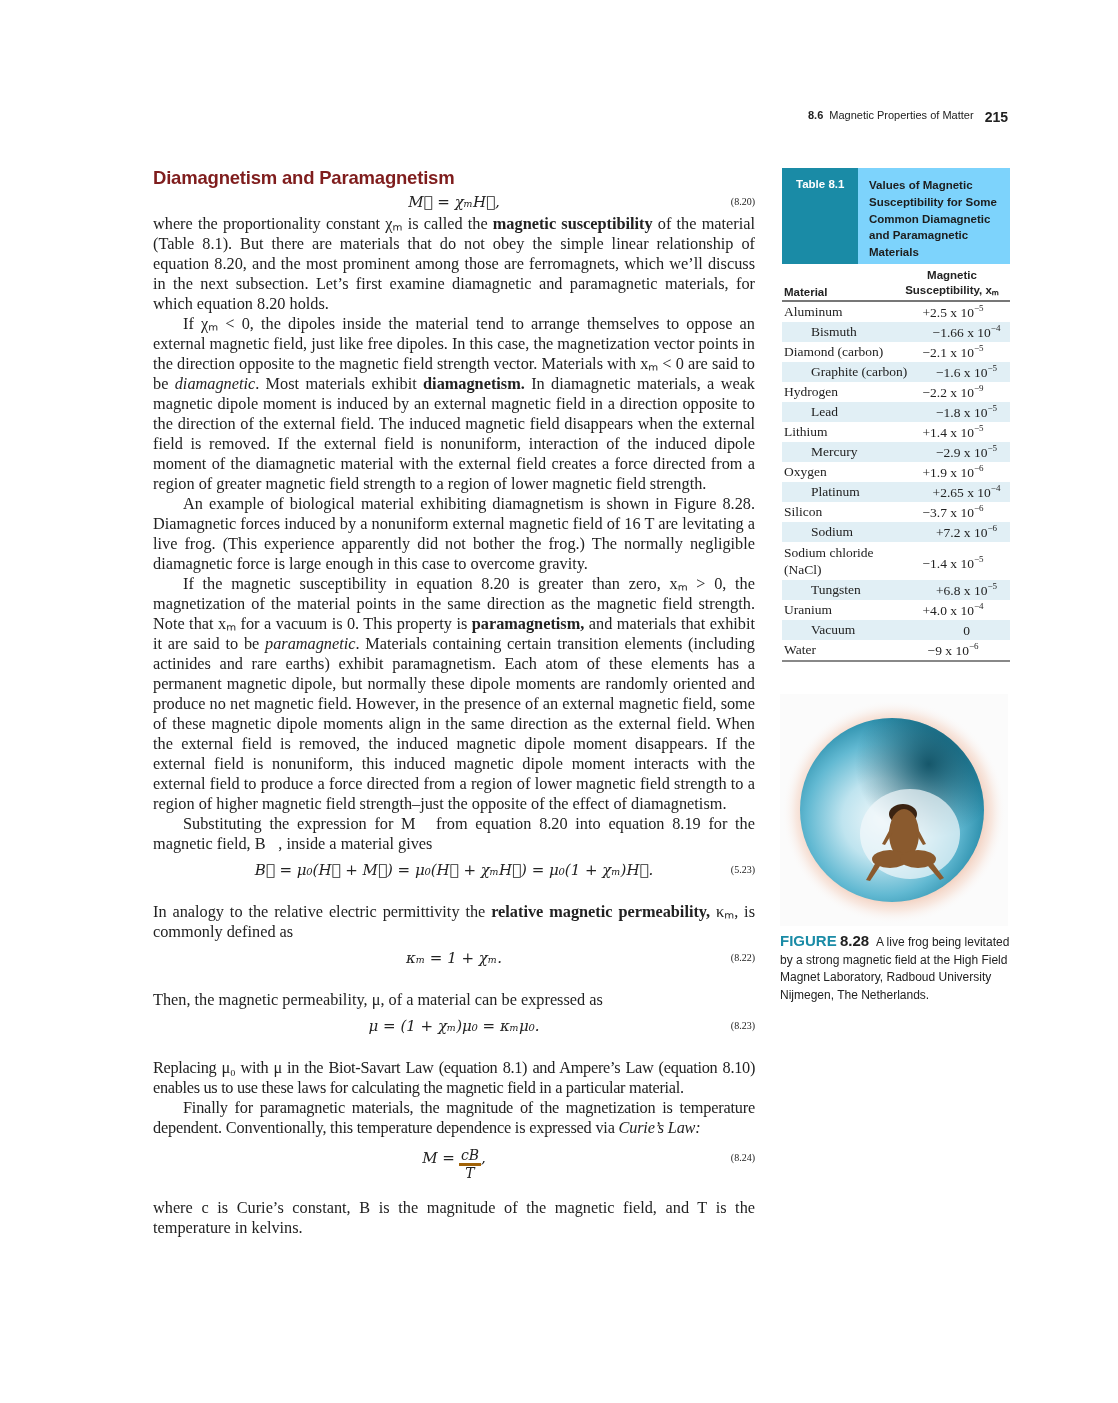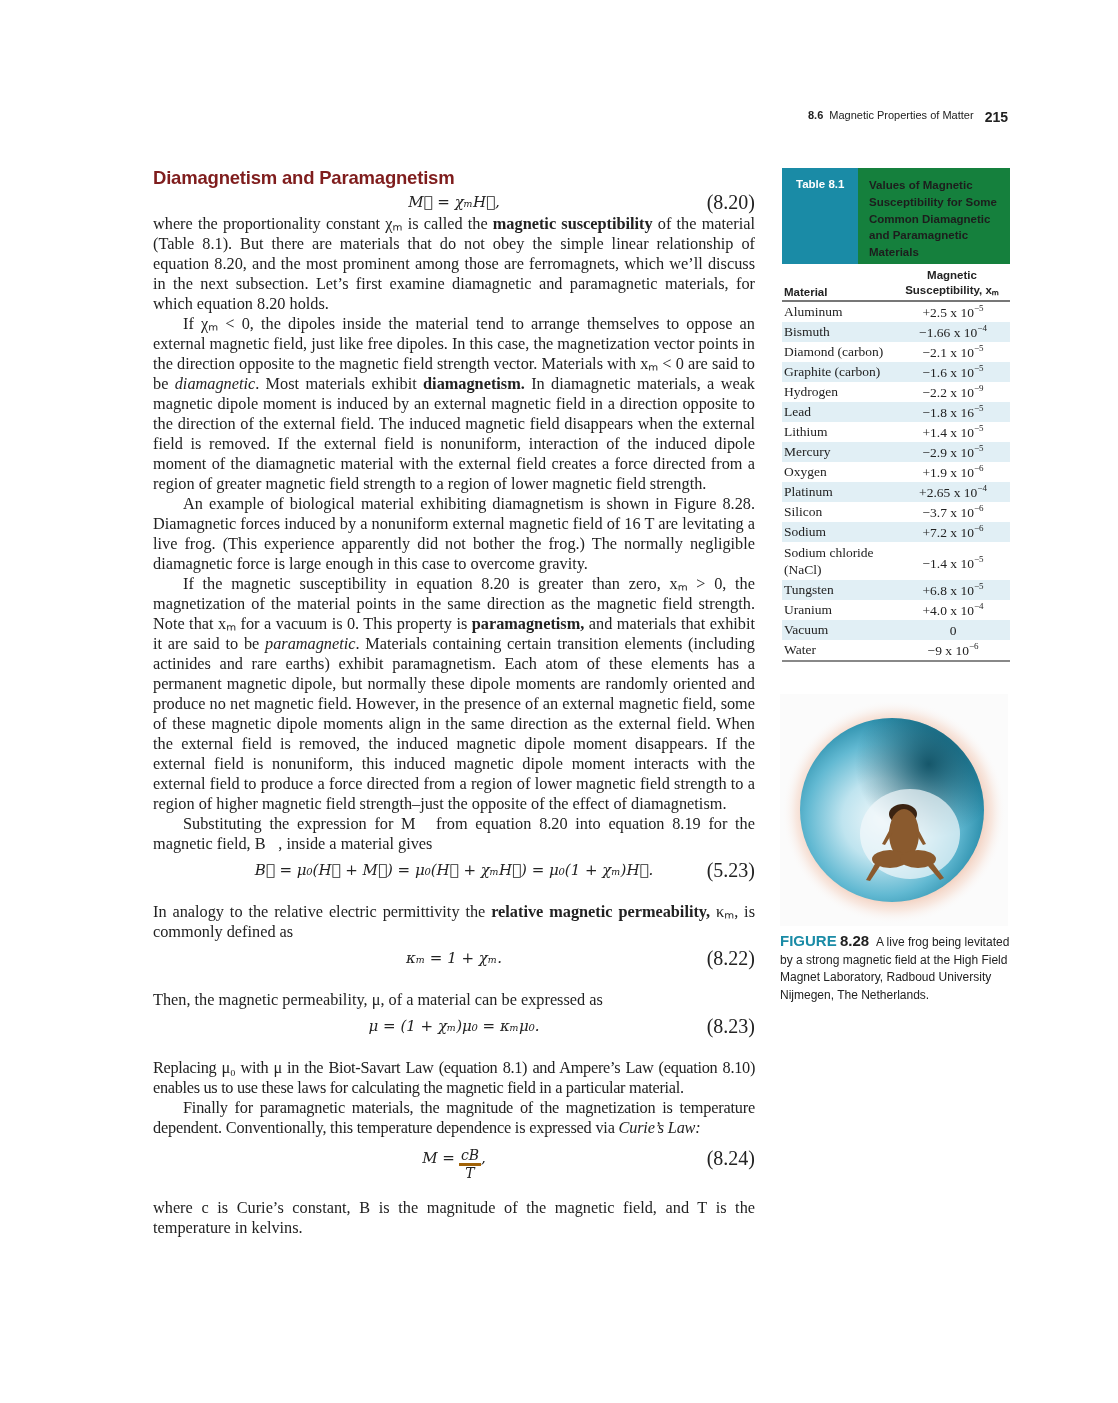"Values of Magnetic Susceptibility for" .tbl-head .cap { background: #15803d -> #7dd3fc }
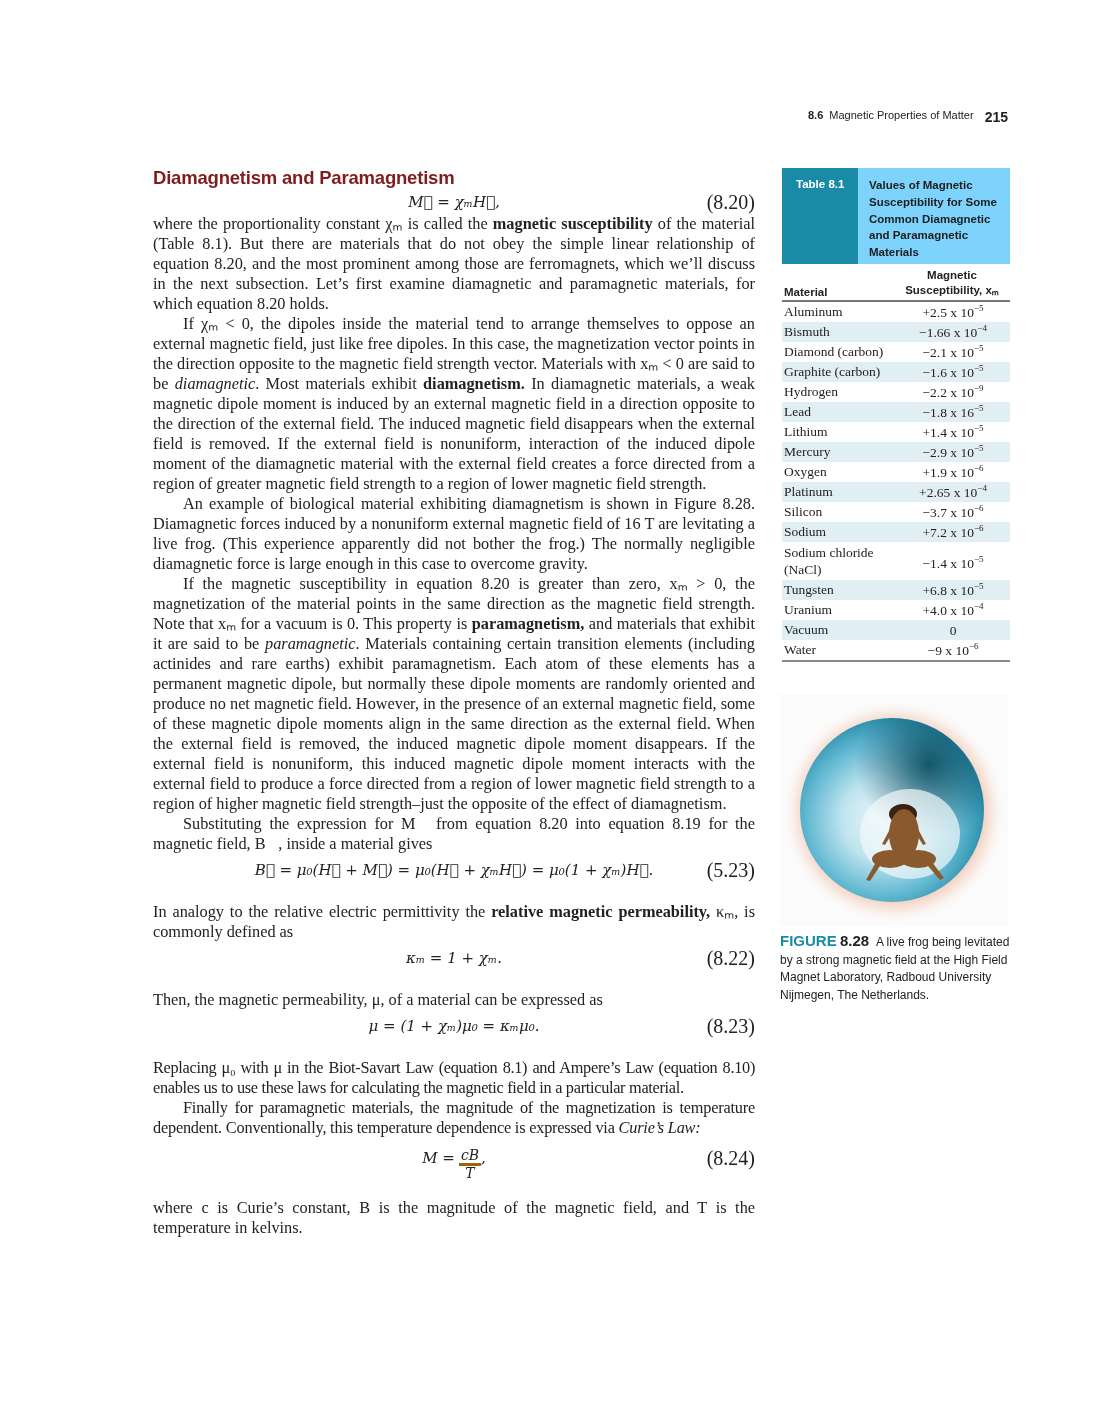"(8.20)" .eq .num { font-size: 20px -> 10px }
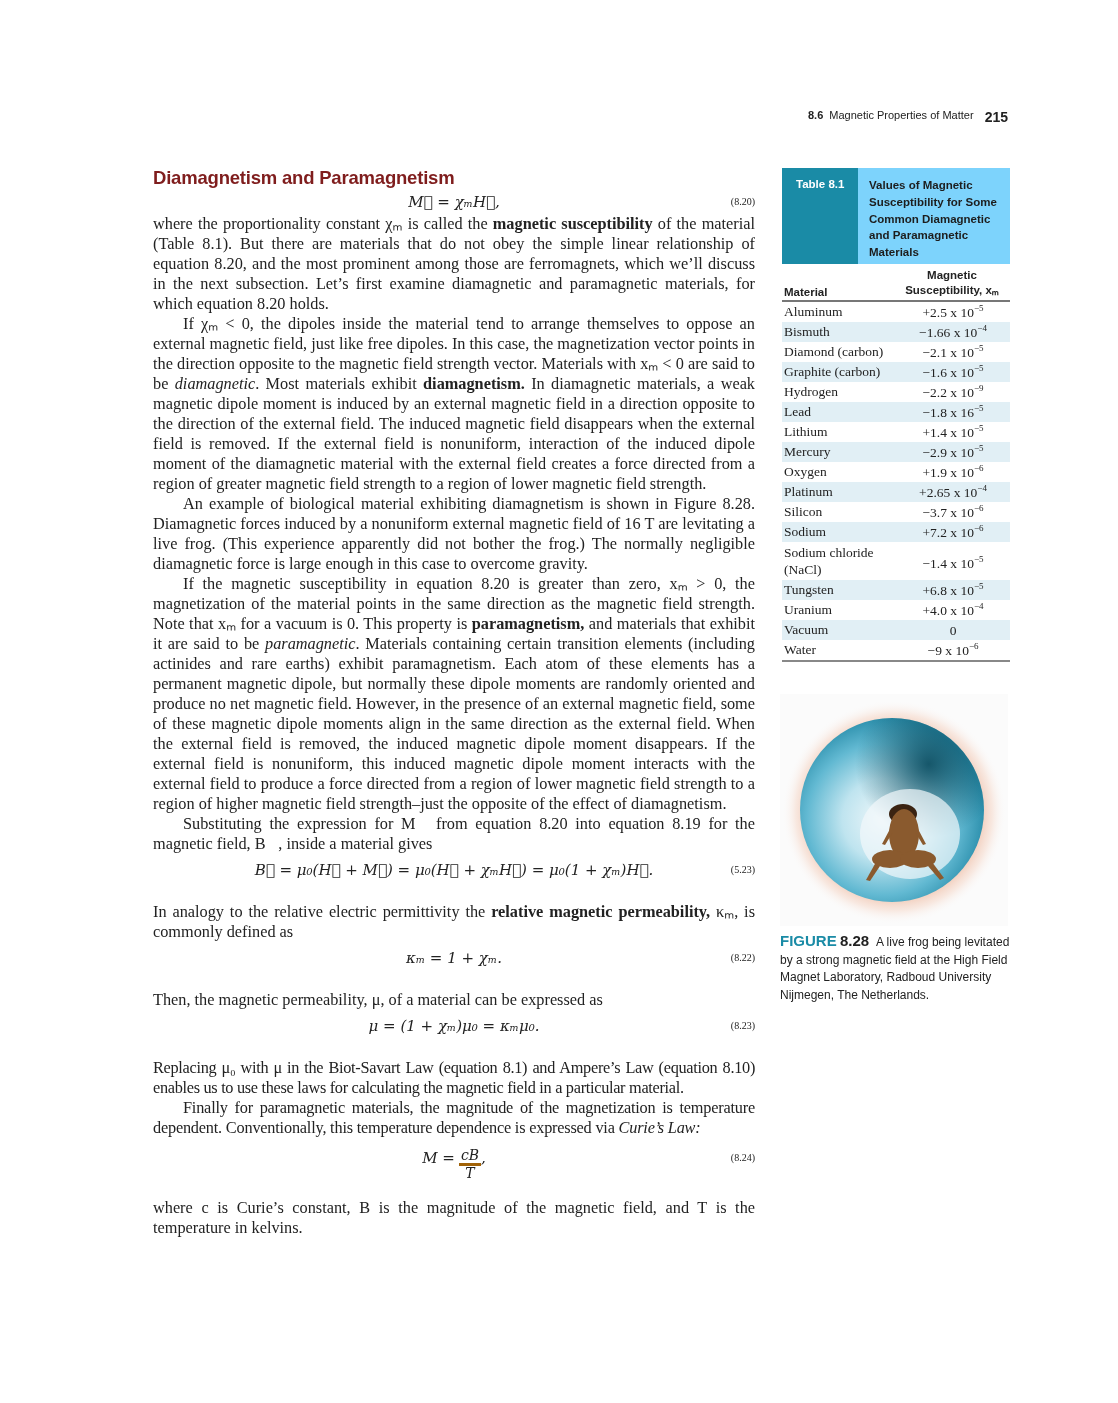"Bismuth" .row.alt { padding-left: none -> 27px }
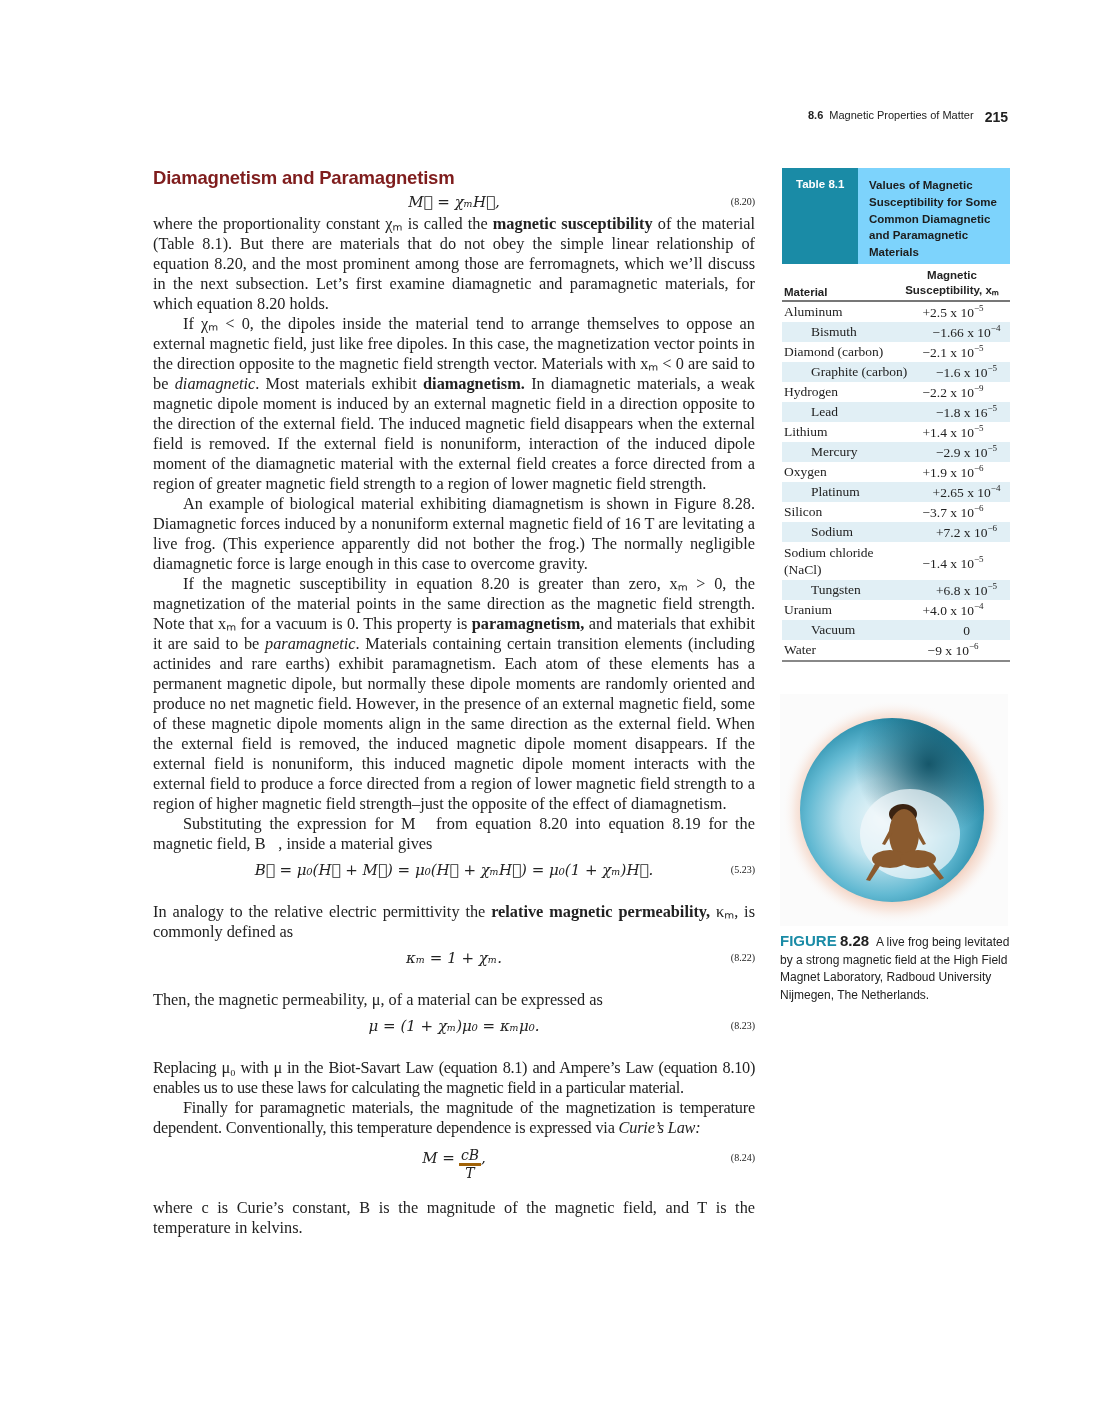"−1.8 x 16" span { text: 16 -> 10 }
